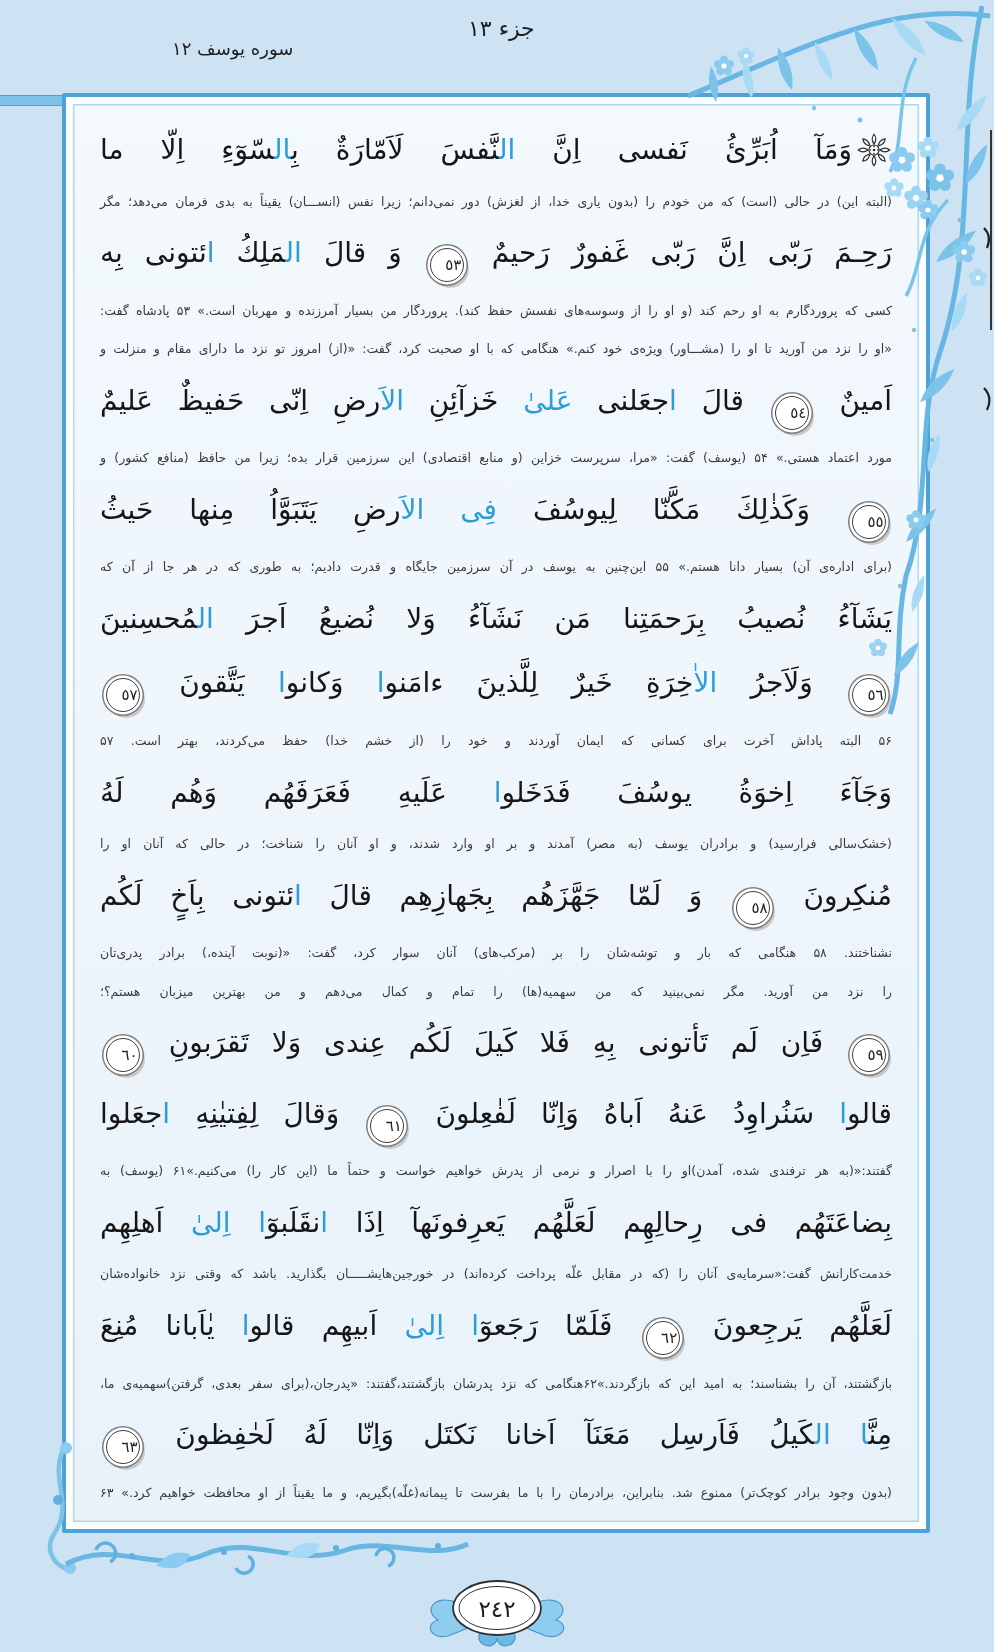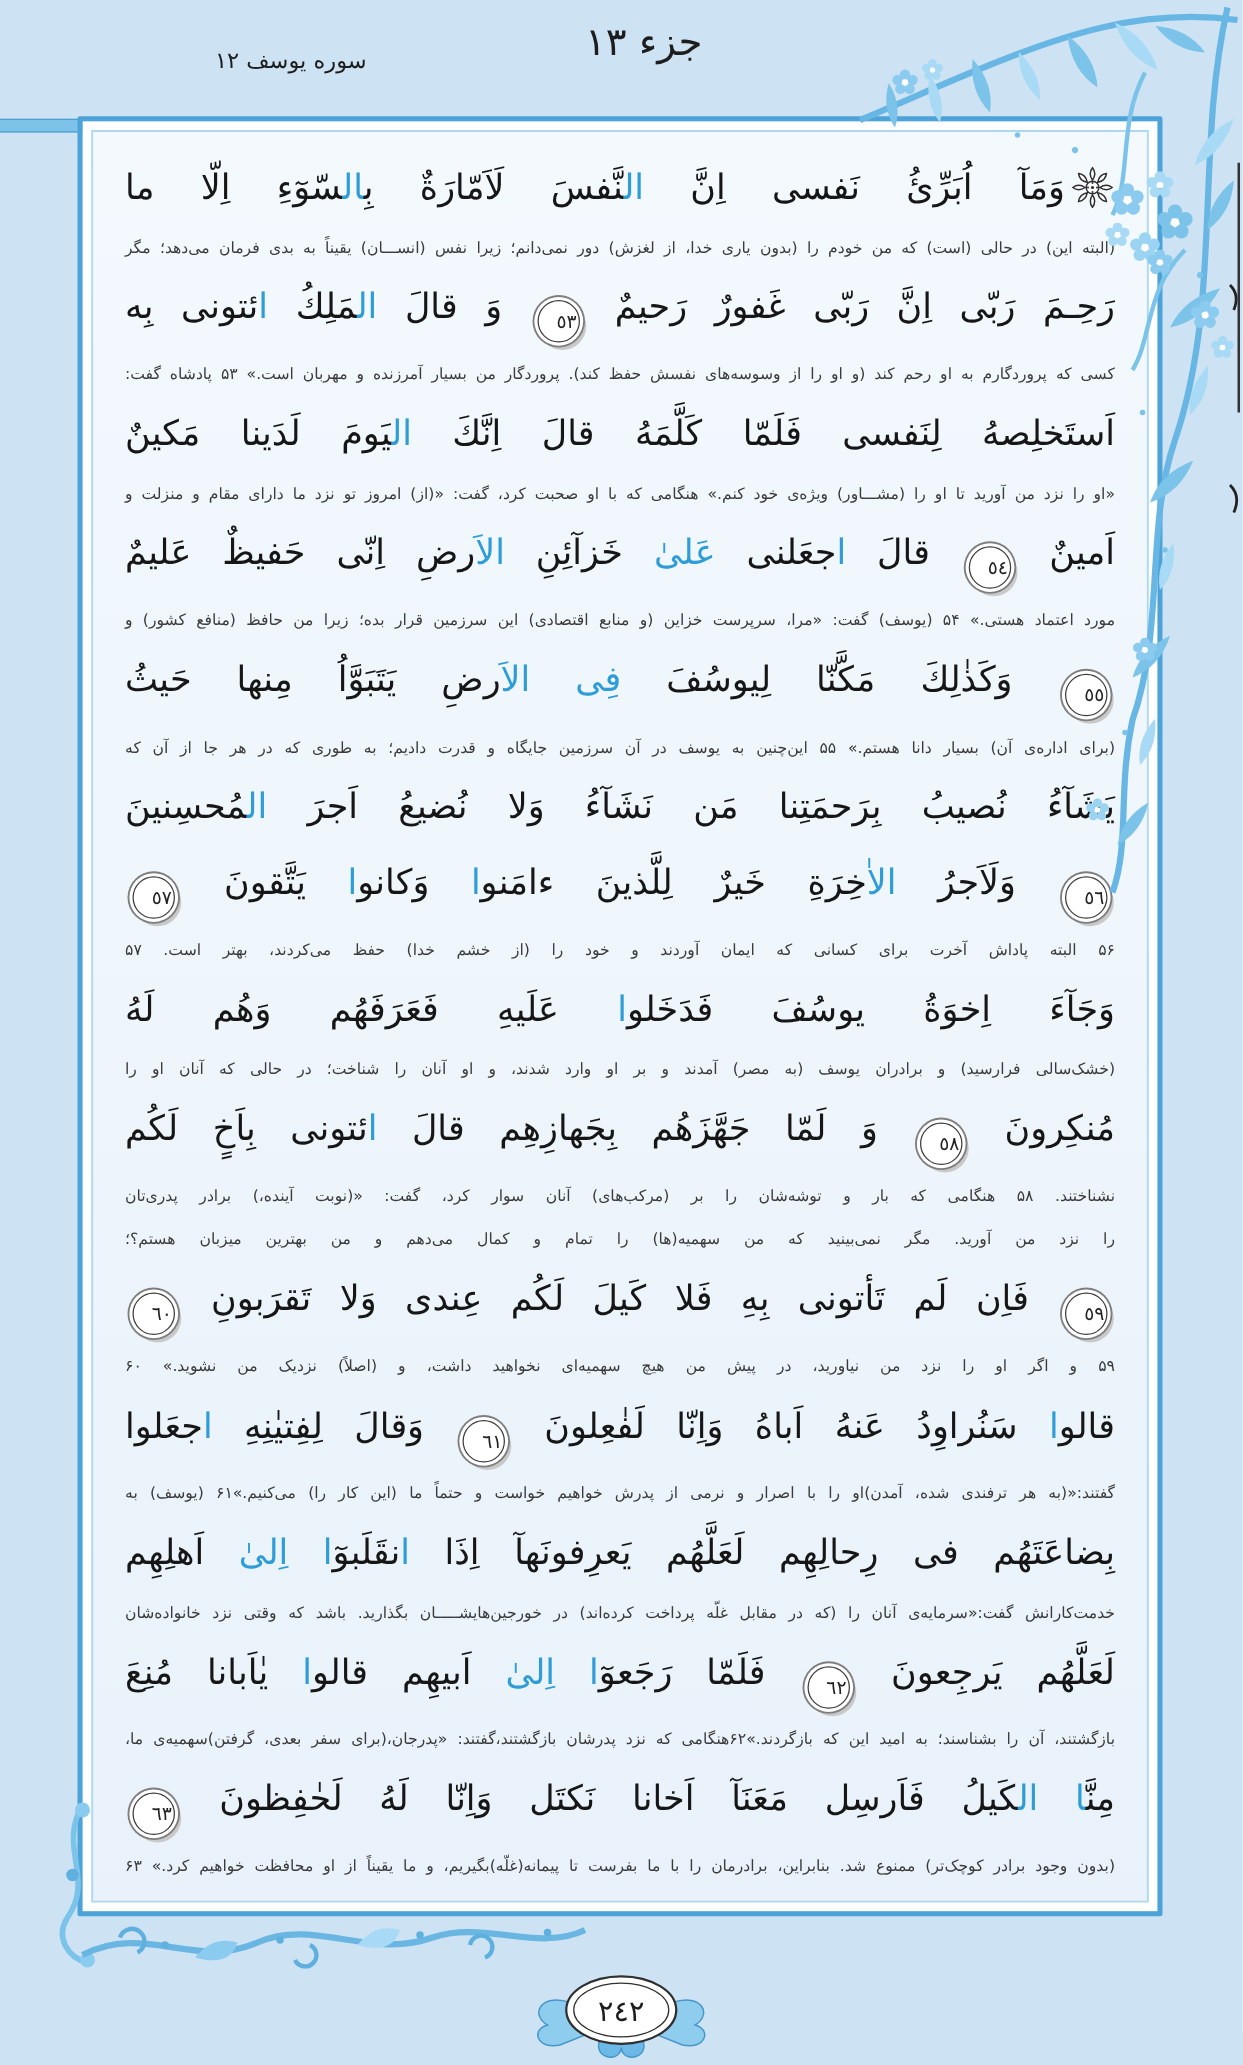"جزء ۱۳" .hdr-juz { font-size: 31px -> 22px }
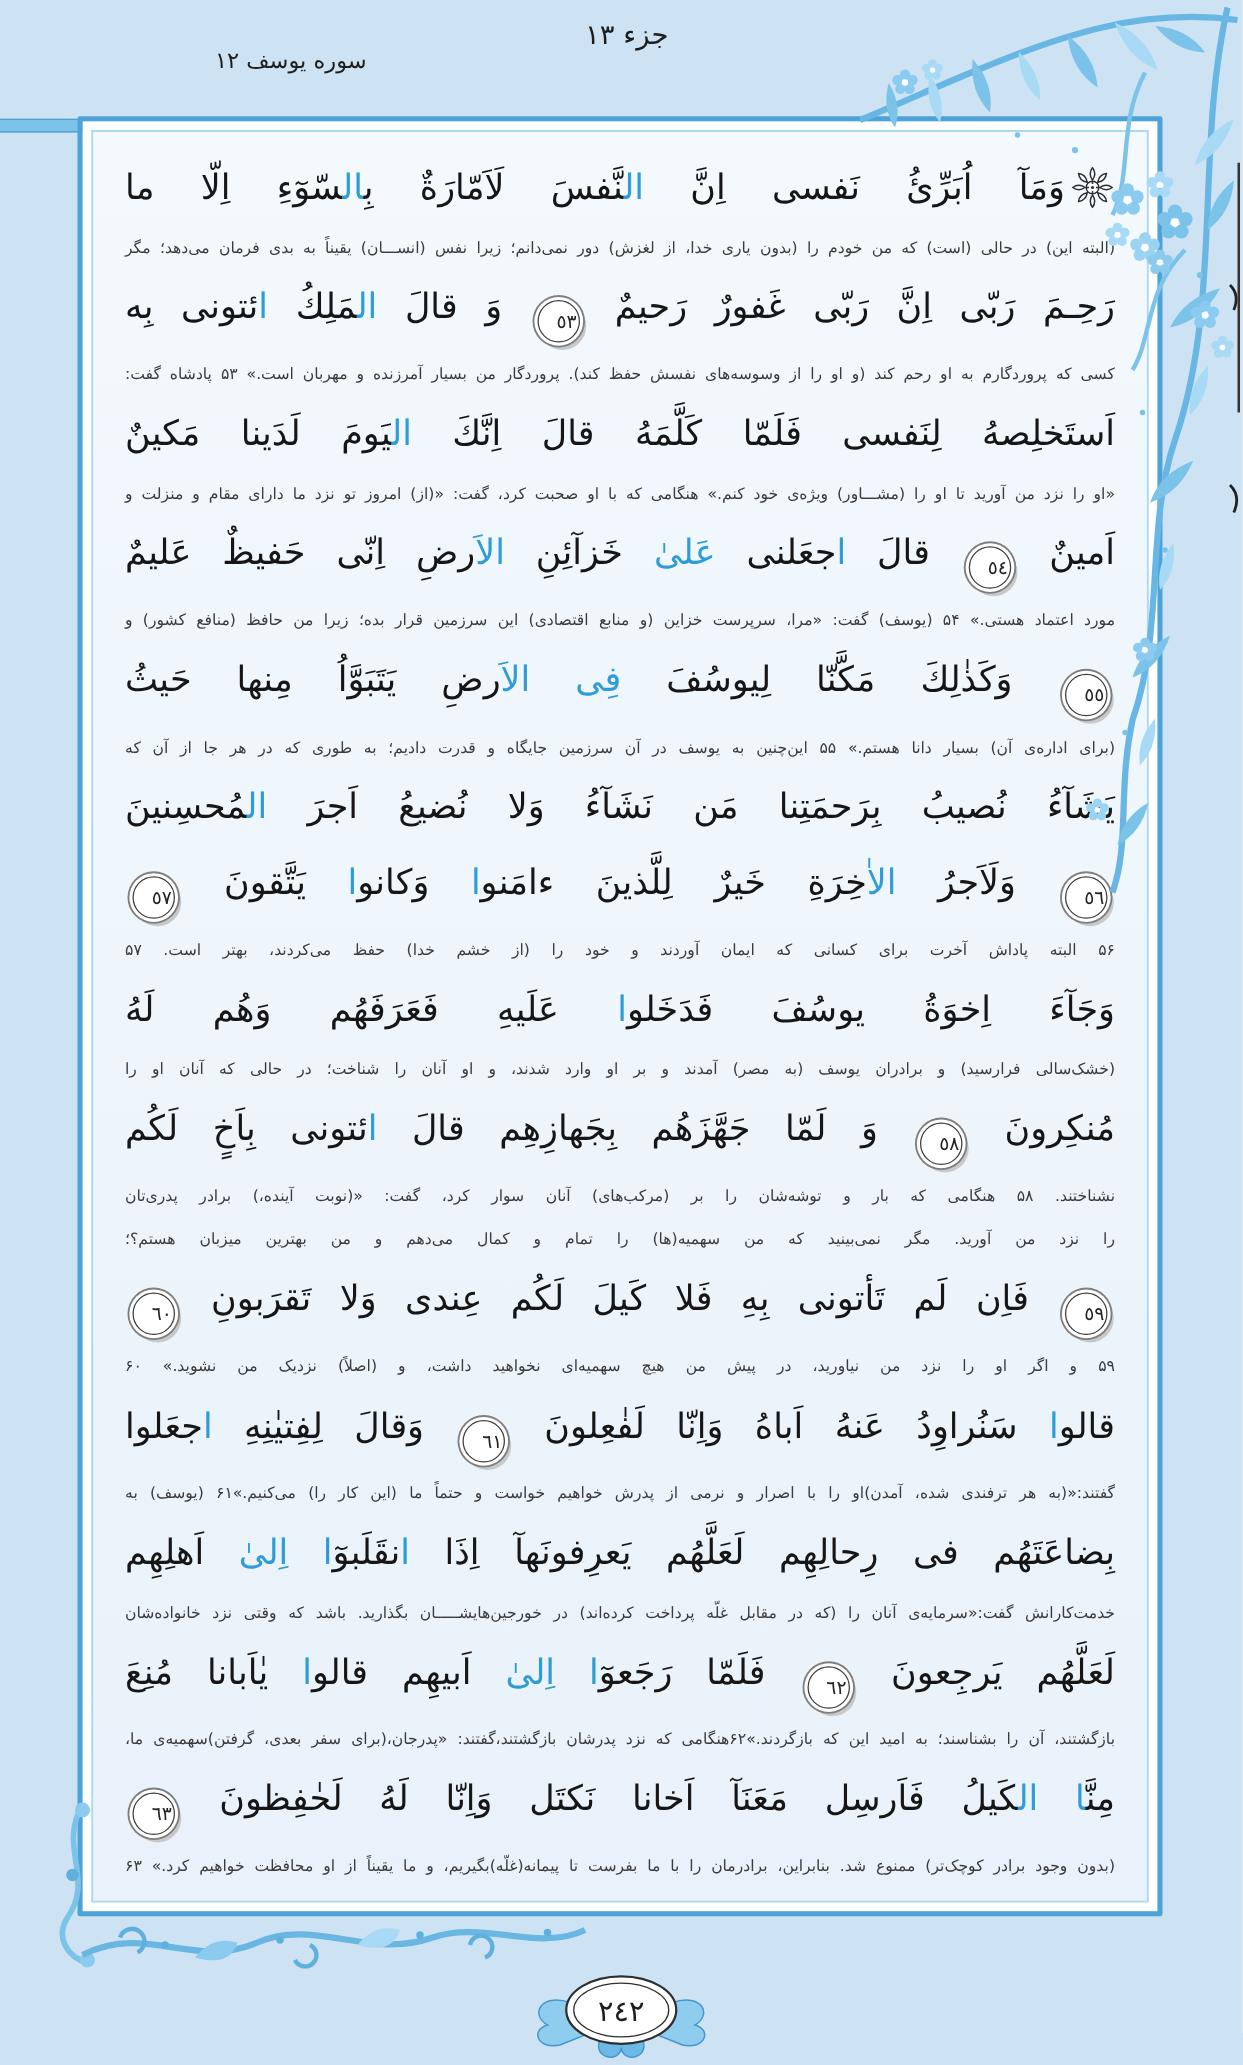"اَستَخلِصهُ لِنَفسی فَلَمّا كَلَّمَهُ" div.ar-line { html: <div><span>اَستَخلِصهُ لِنَفسی فَلَمّا كَلَّمَهُ قالَ اِنَّكَ </span><span>ال</span><span>یَومَ لَدَینا مَكینٌ</span></div> -> none }
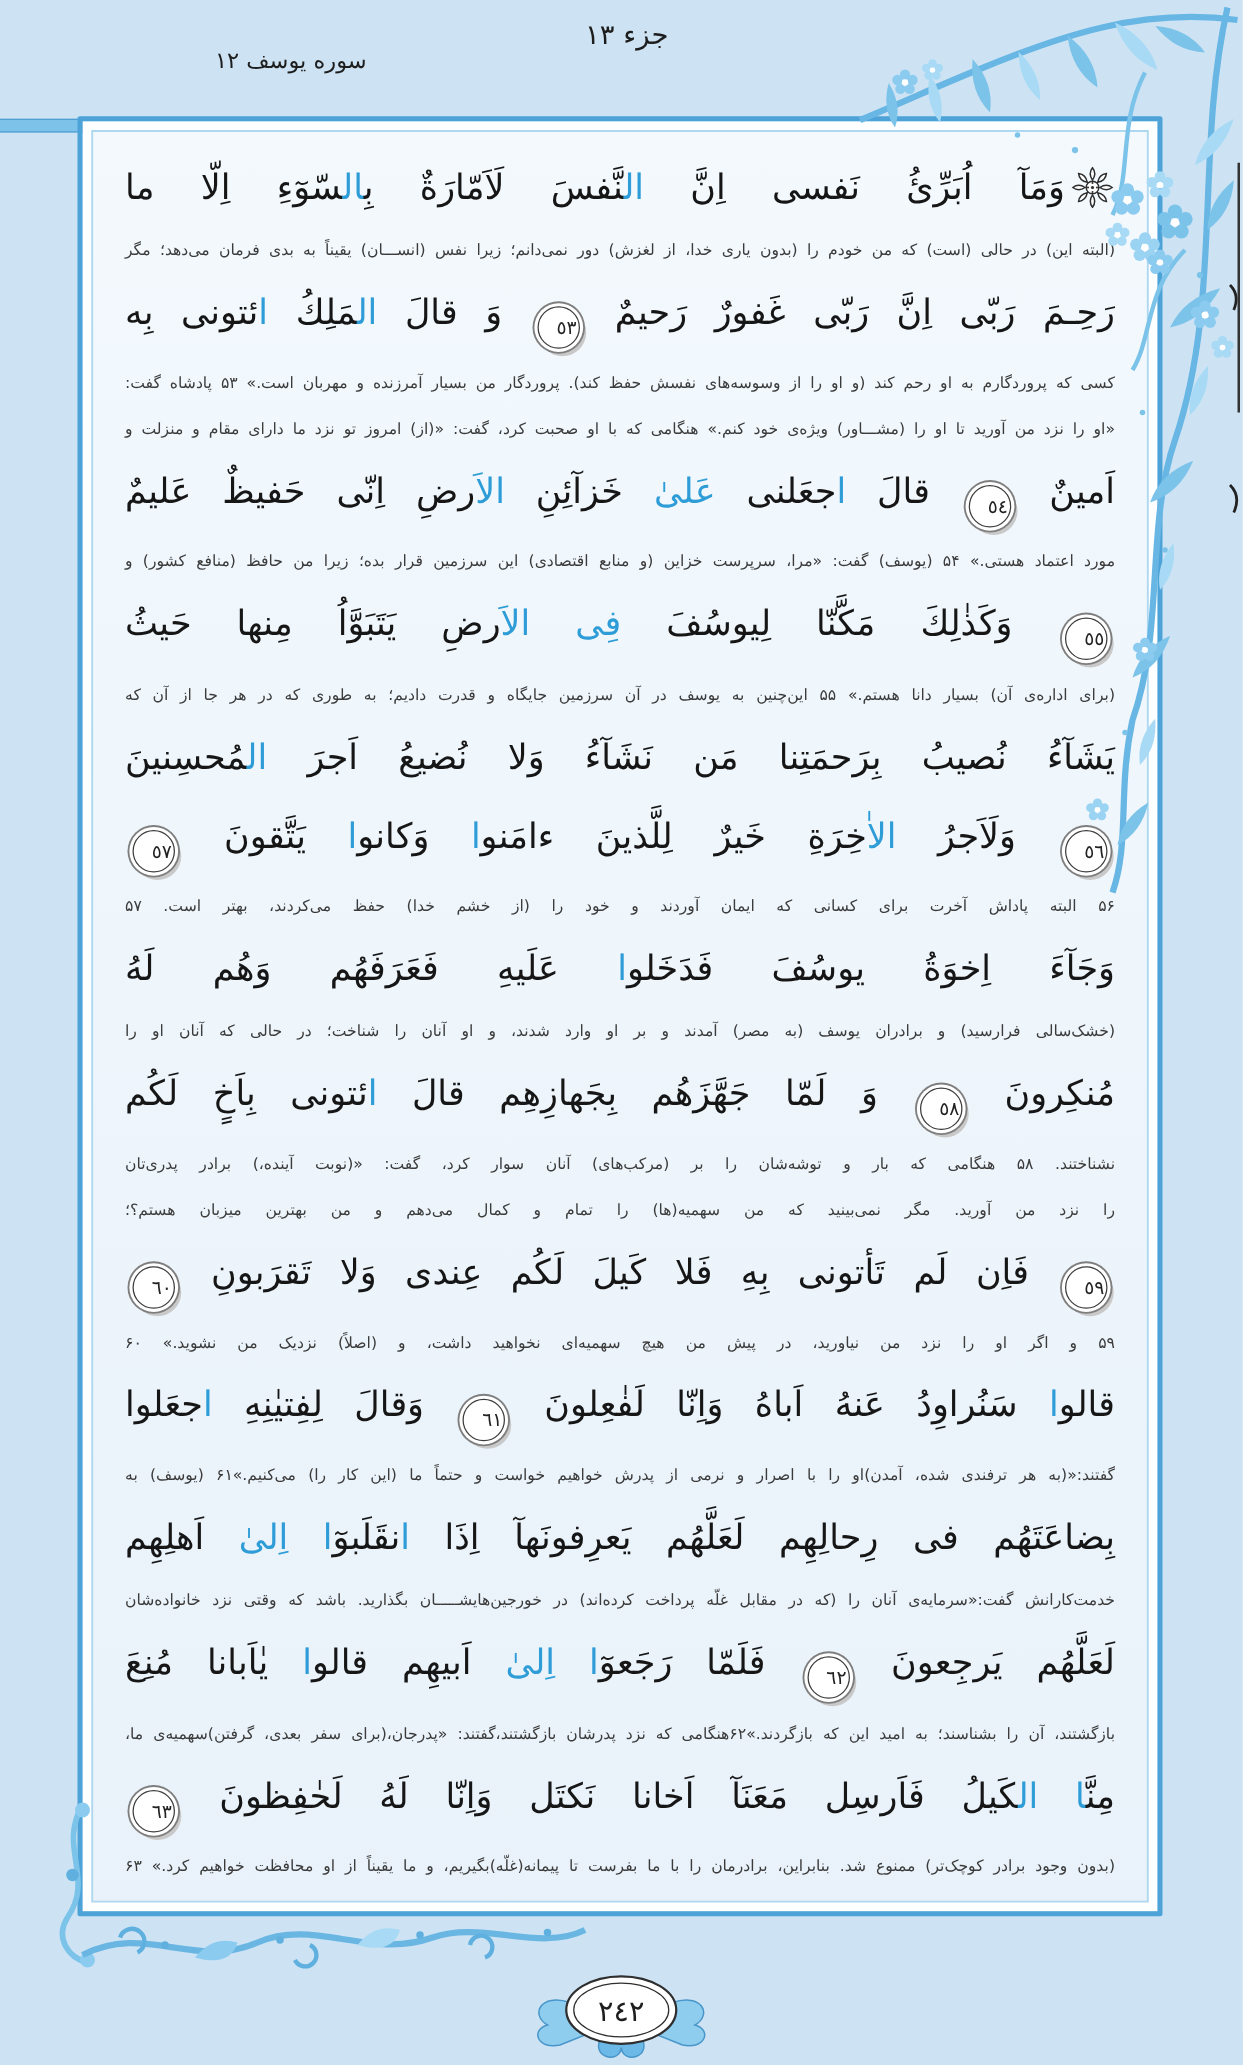"۵۹ و اگر او را" div.fa-line { html: <div>۵۹ و اگر او را نزد من نیاورید، در پیش من هیچ سهمیه‌ای نخواهید داشت، و (اصلاً) نزدیک من نشوید.» ۶۰</div> -> none }
